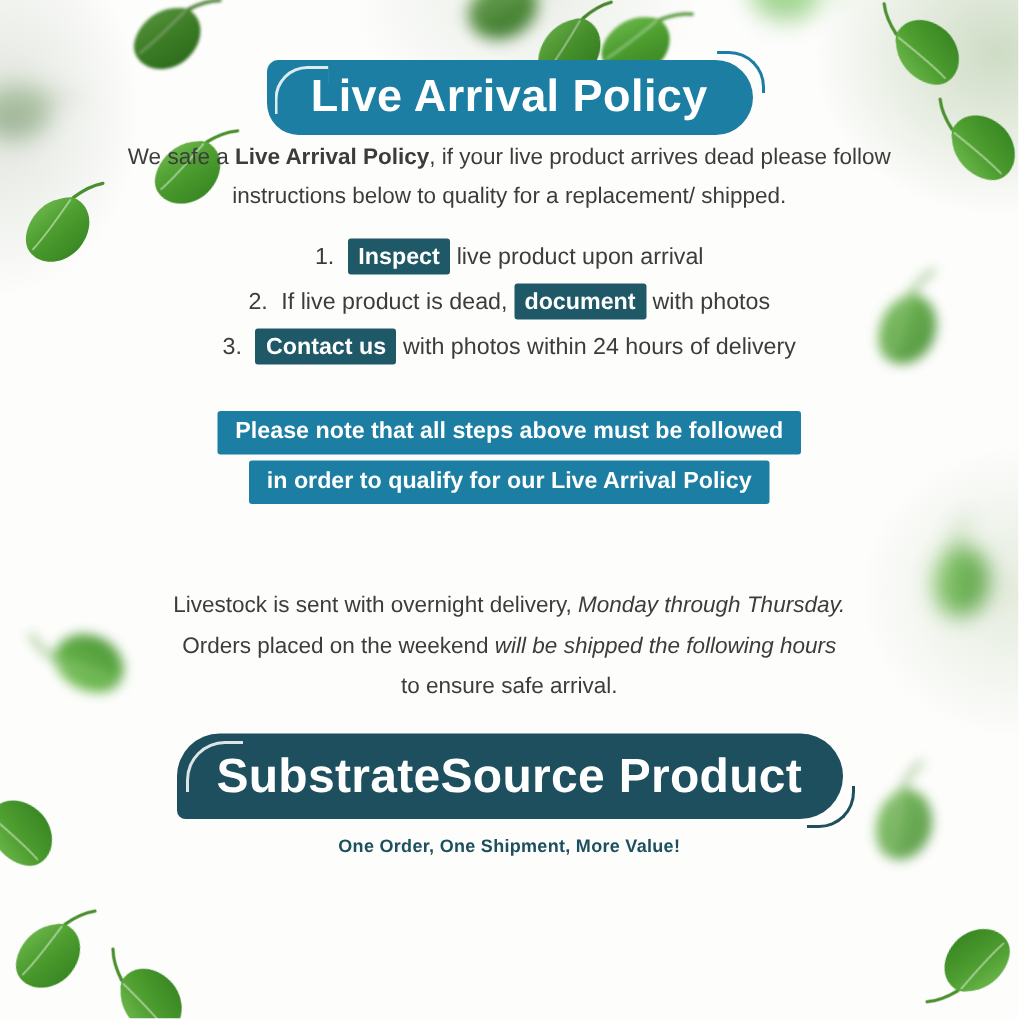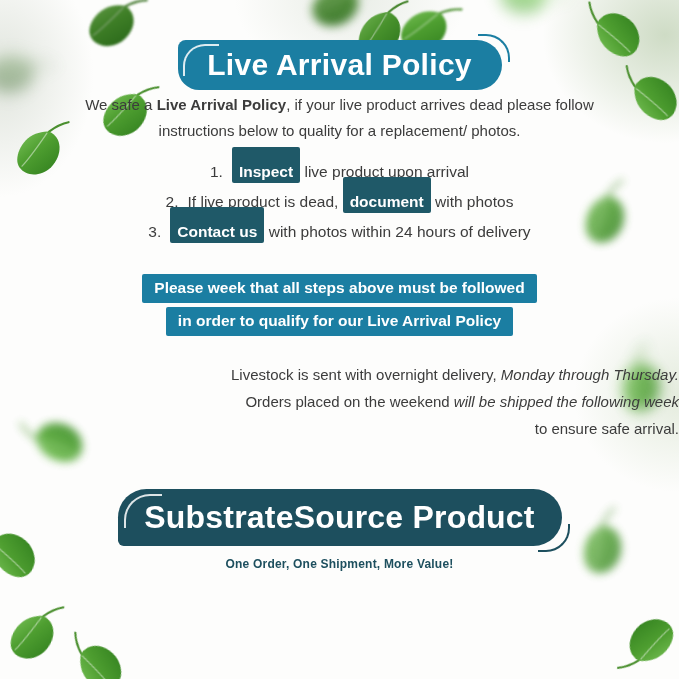"instructions below to quality for" div { text: photos -> shipped }
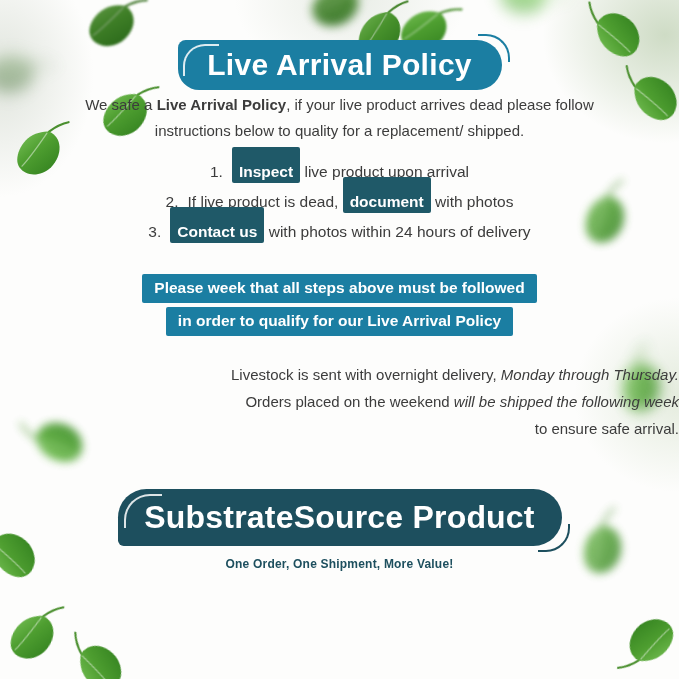"Inspect" .hl { padding: 16px 7px 3px -> 4px 7px 3px }
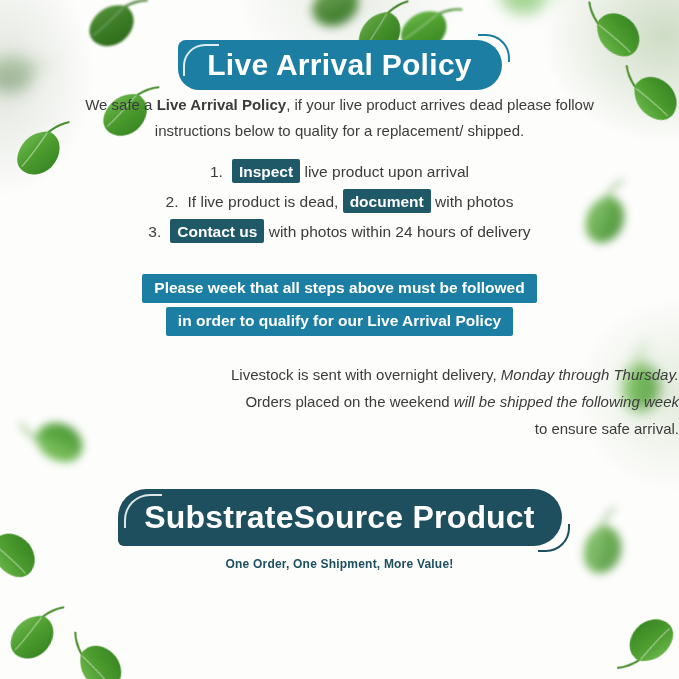"Please week that all steps" span.note-line { text: week -> note }
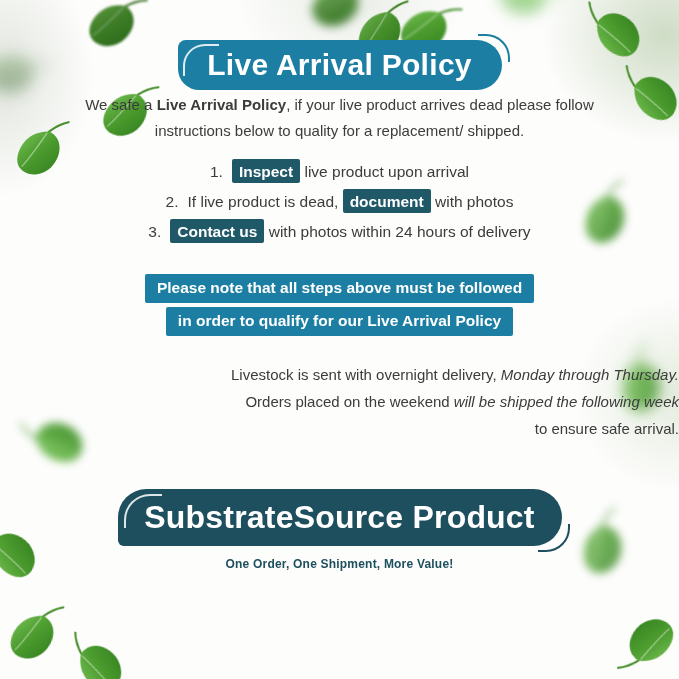"Livestock is sent with overnight" .shipping { text-align: right -> none; top: 361px -> 390px }
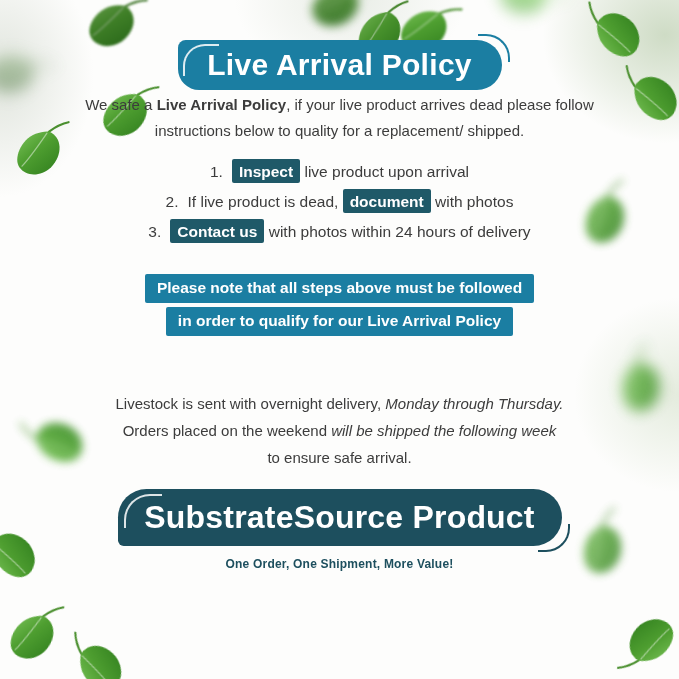"will be shipped the following" span.i { text: week -> hours }
